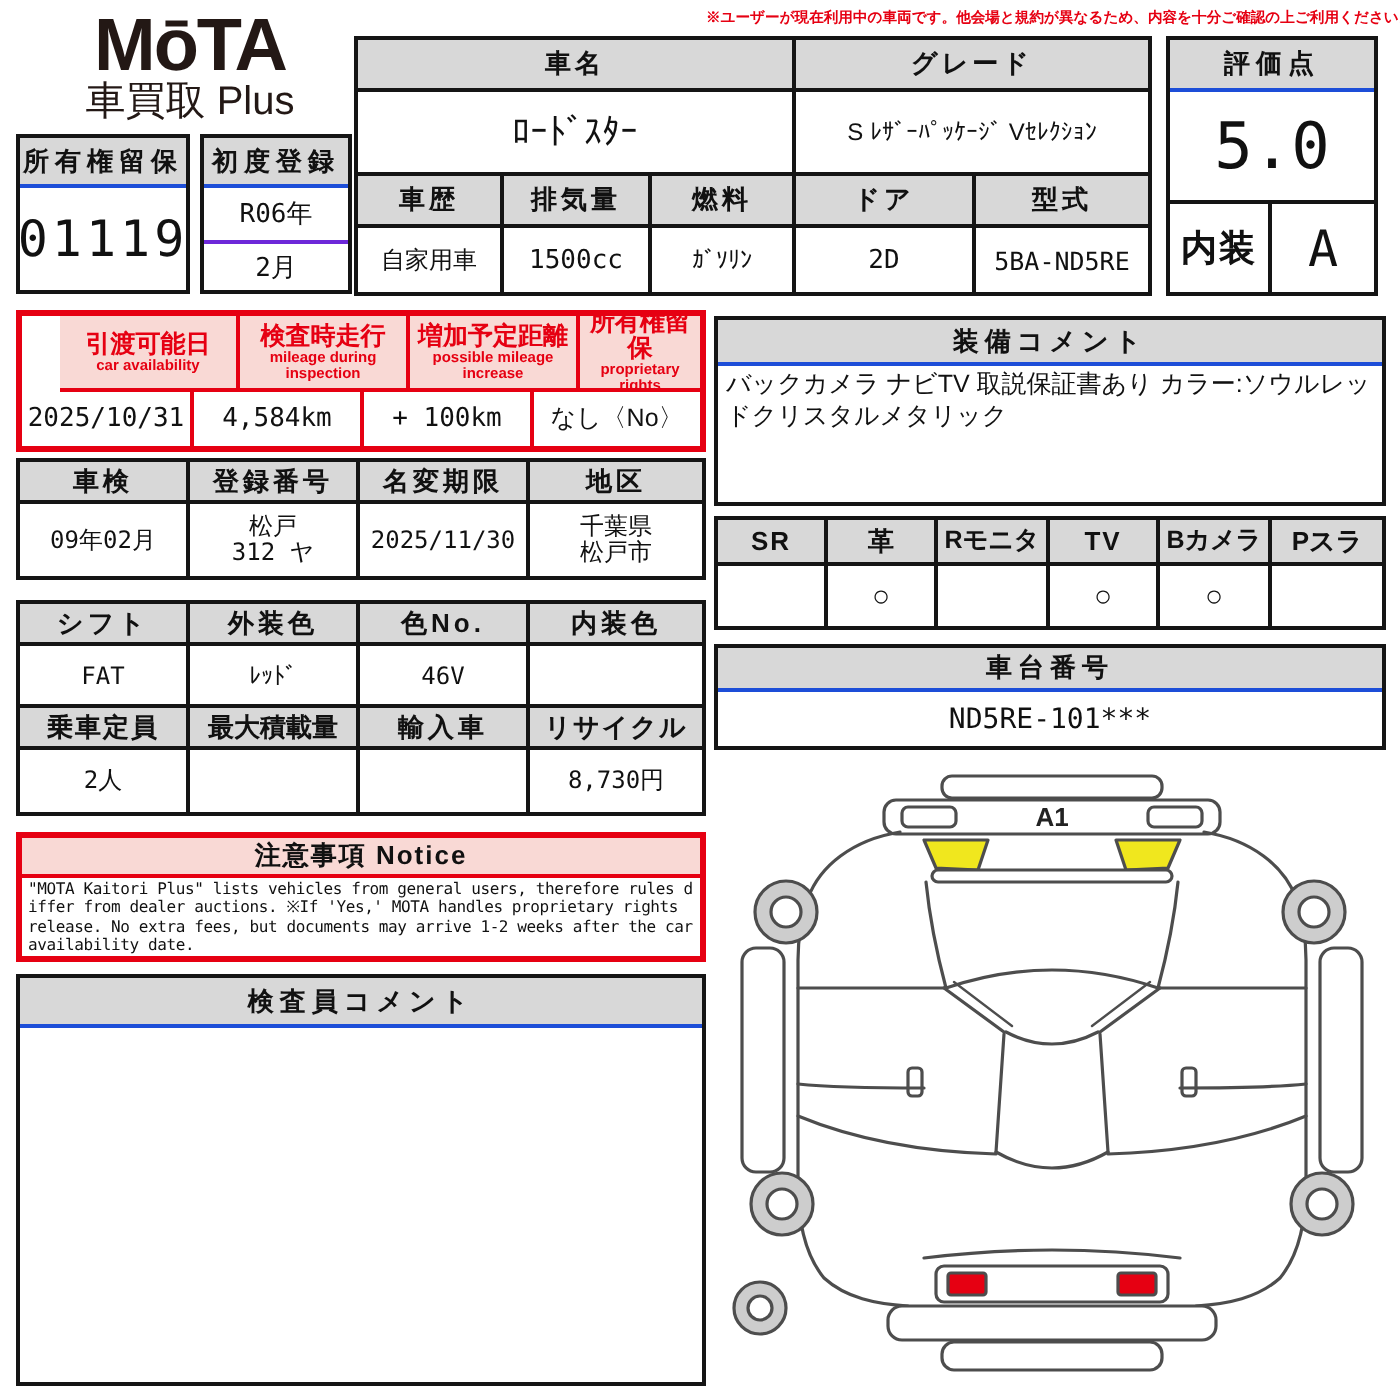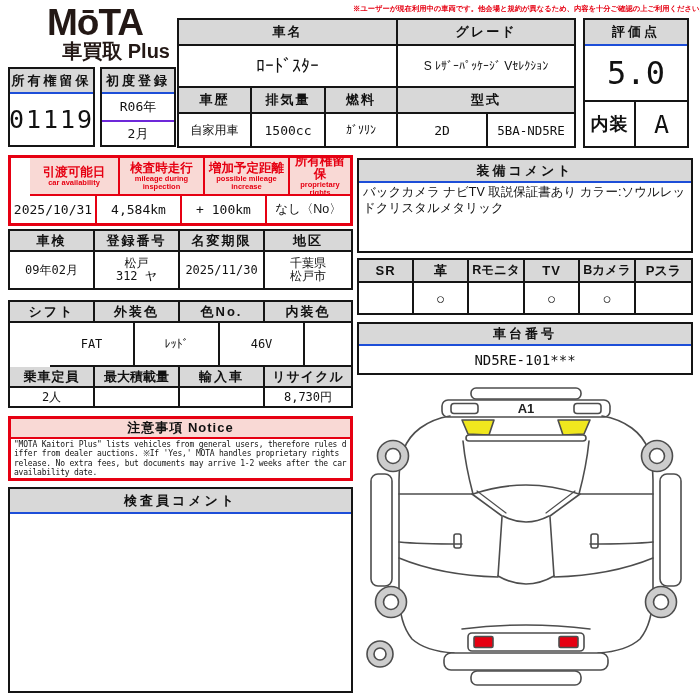"車買取 Plus" .logo-sub { font-weight: 700 -> 400; text-align: right -> none }
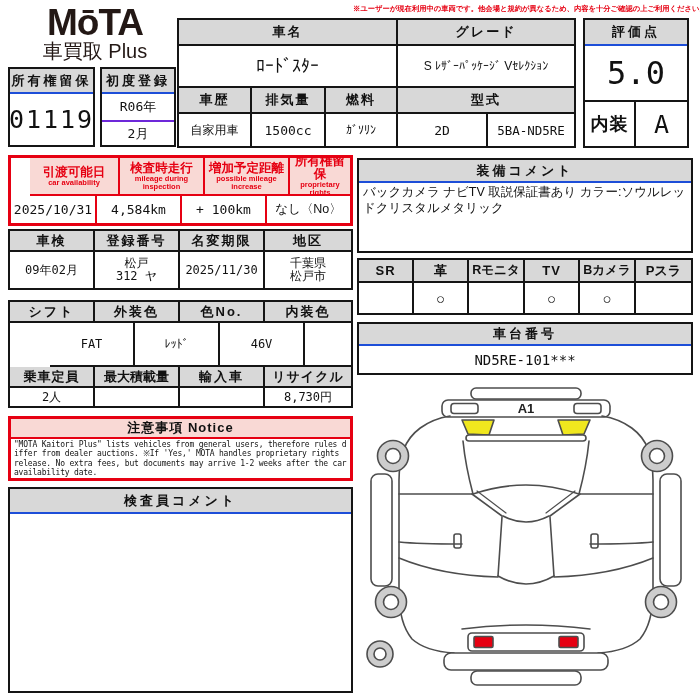"ドア" div.cell { html: none -> <div>ドア</div> }
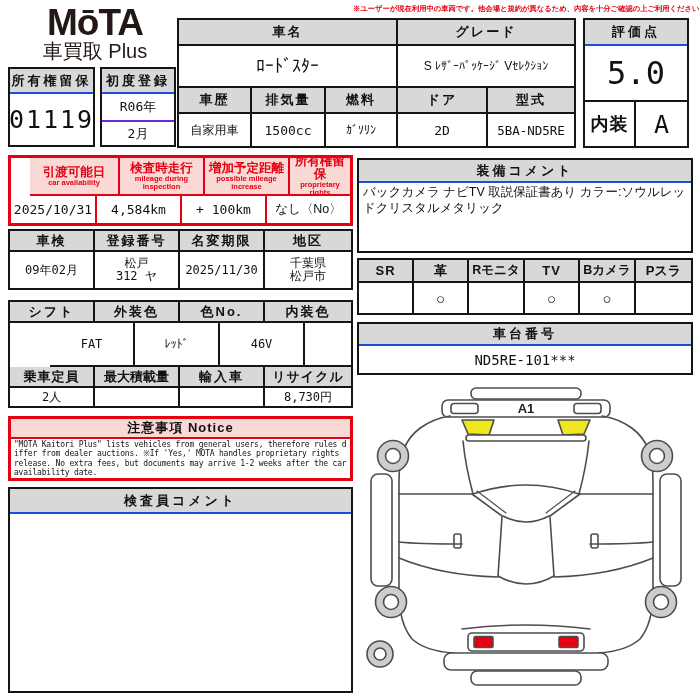"FAT" div.trow { height: 44px -> 31px; margin-left: 40px -> none }
